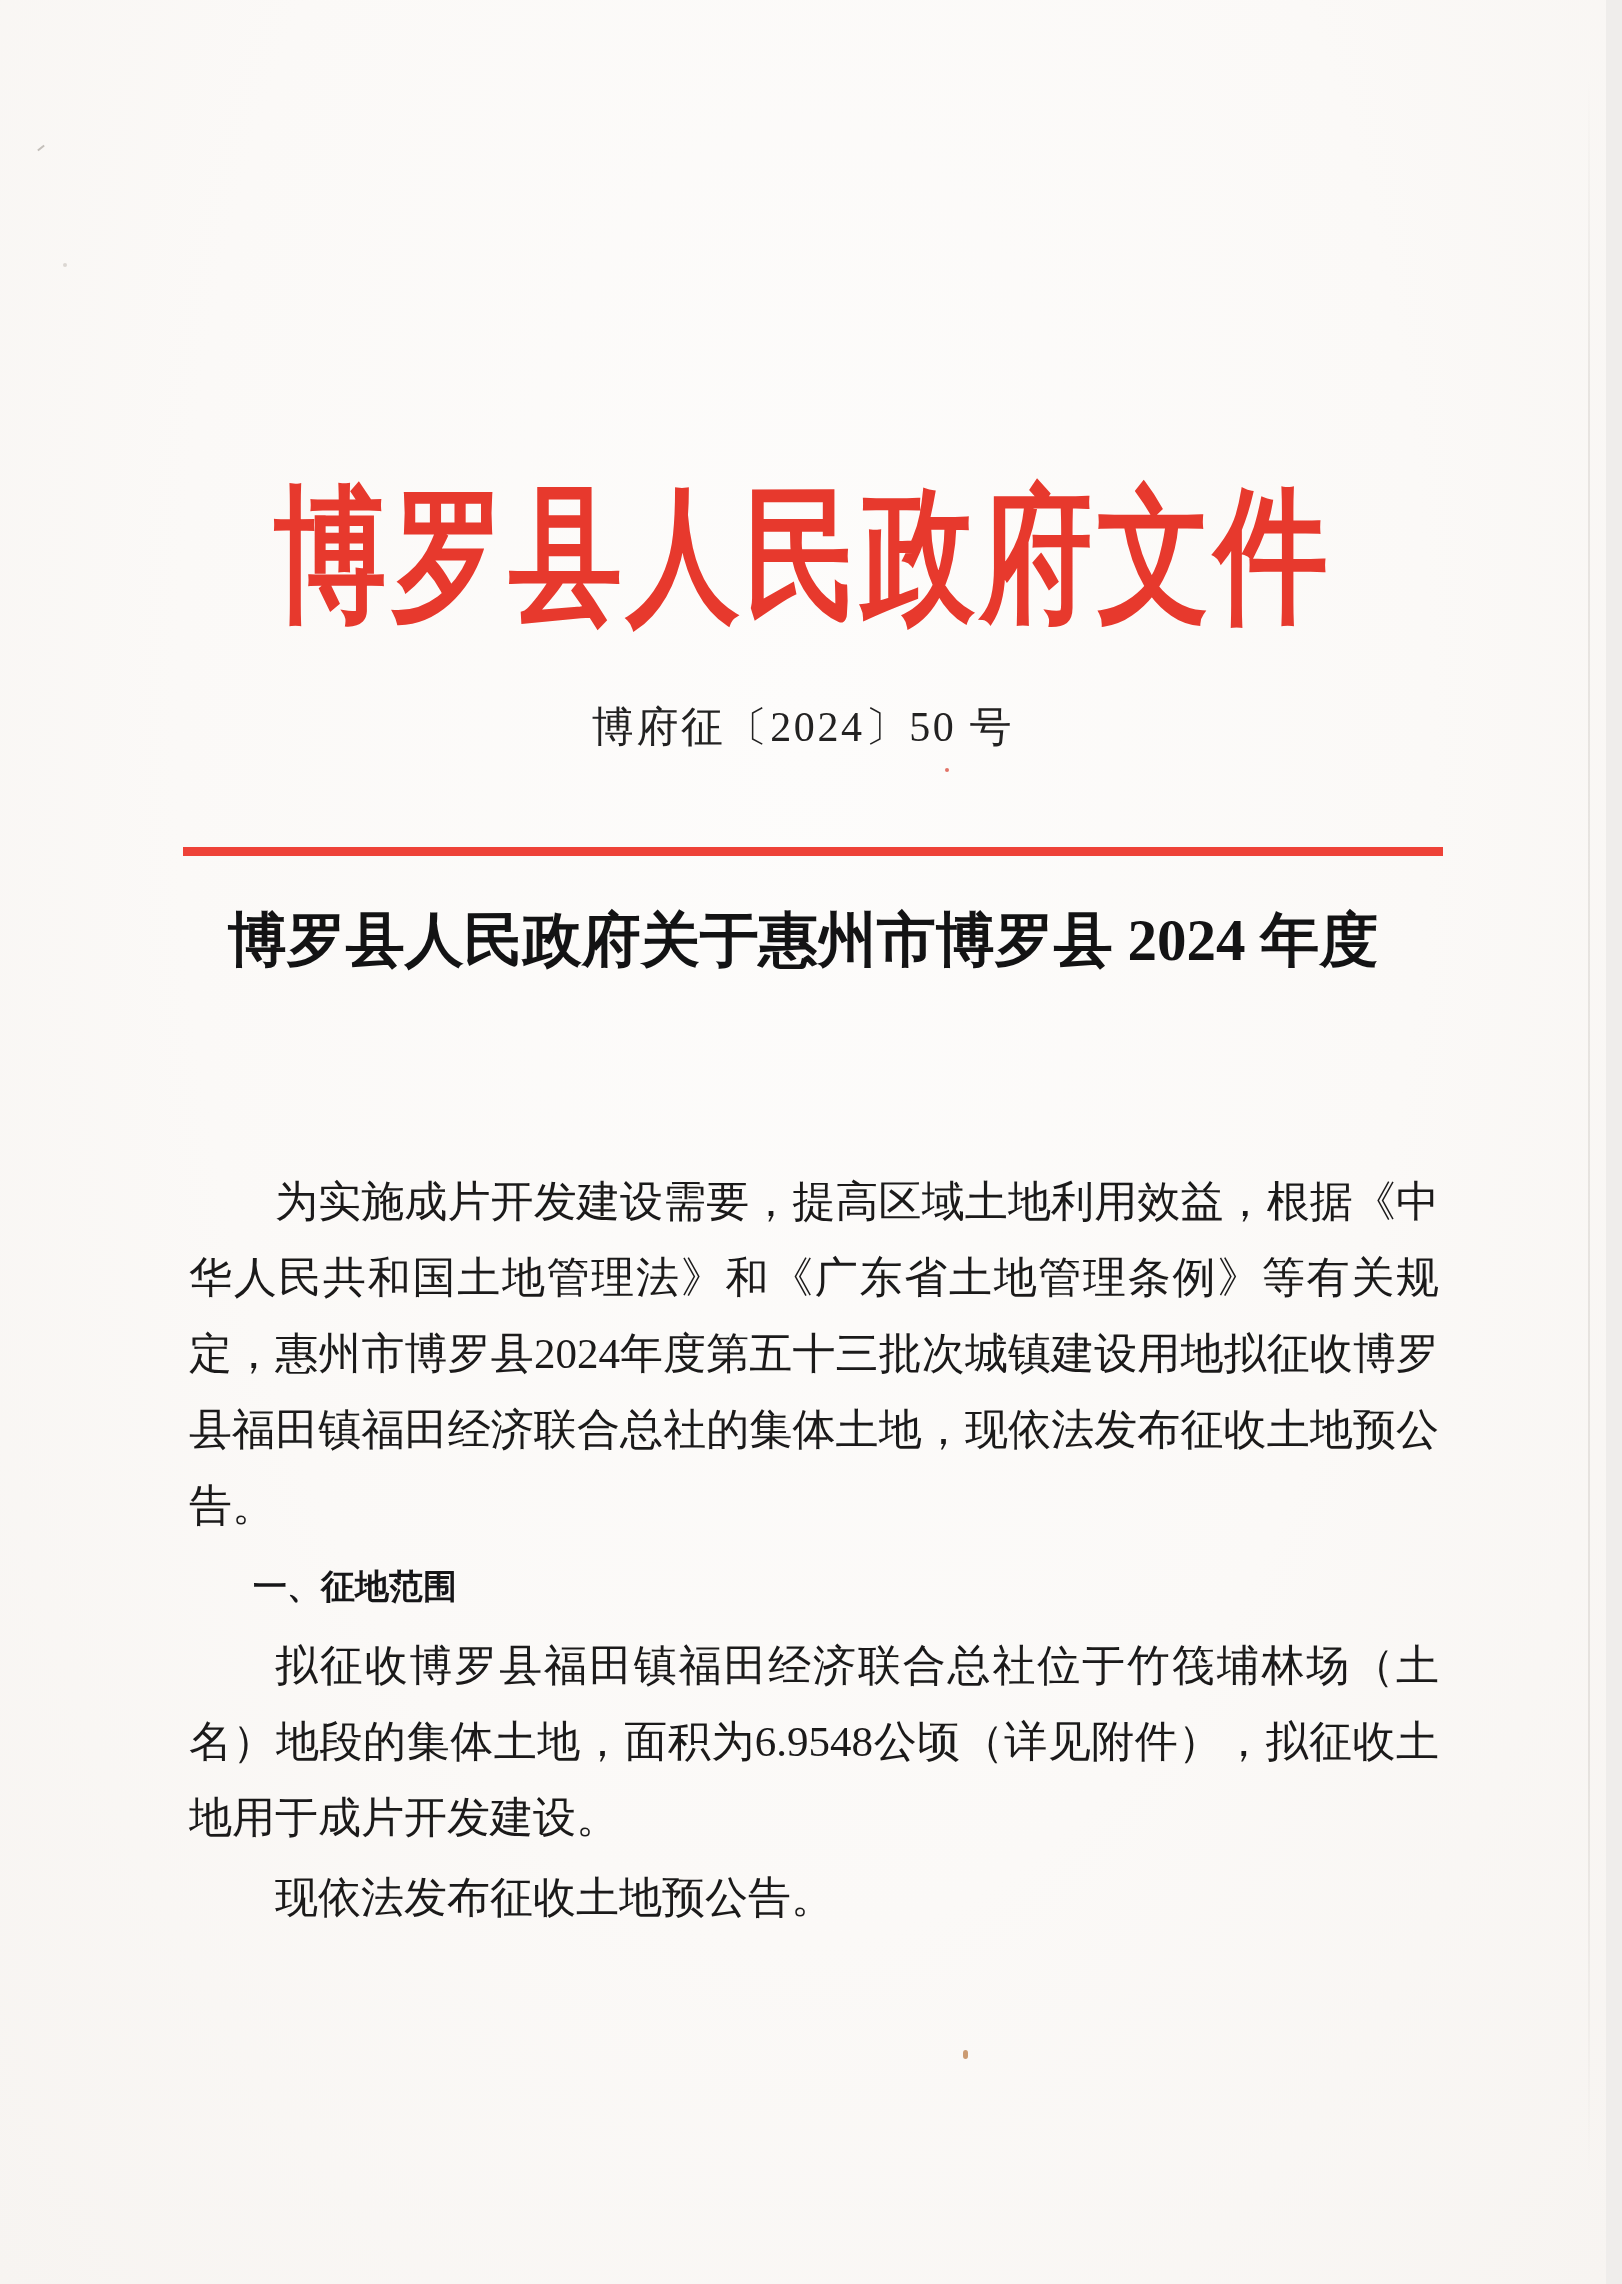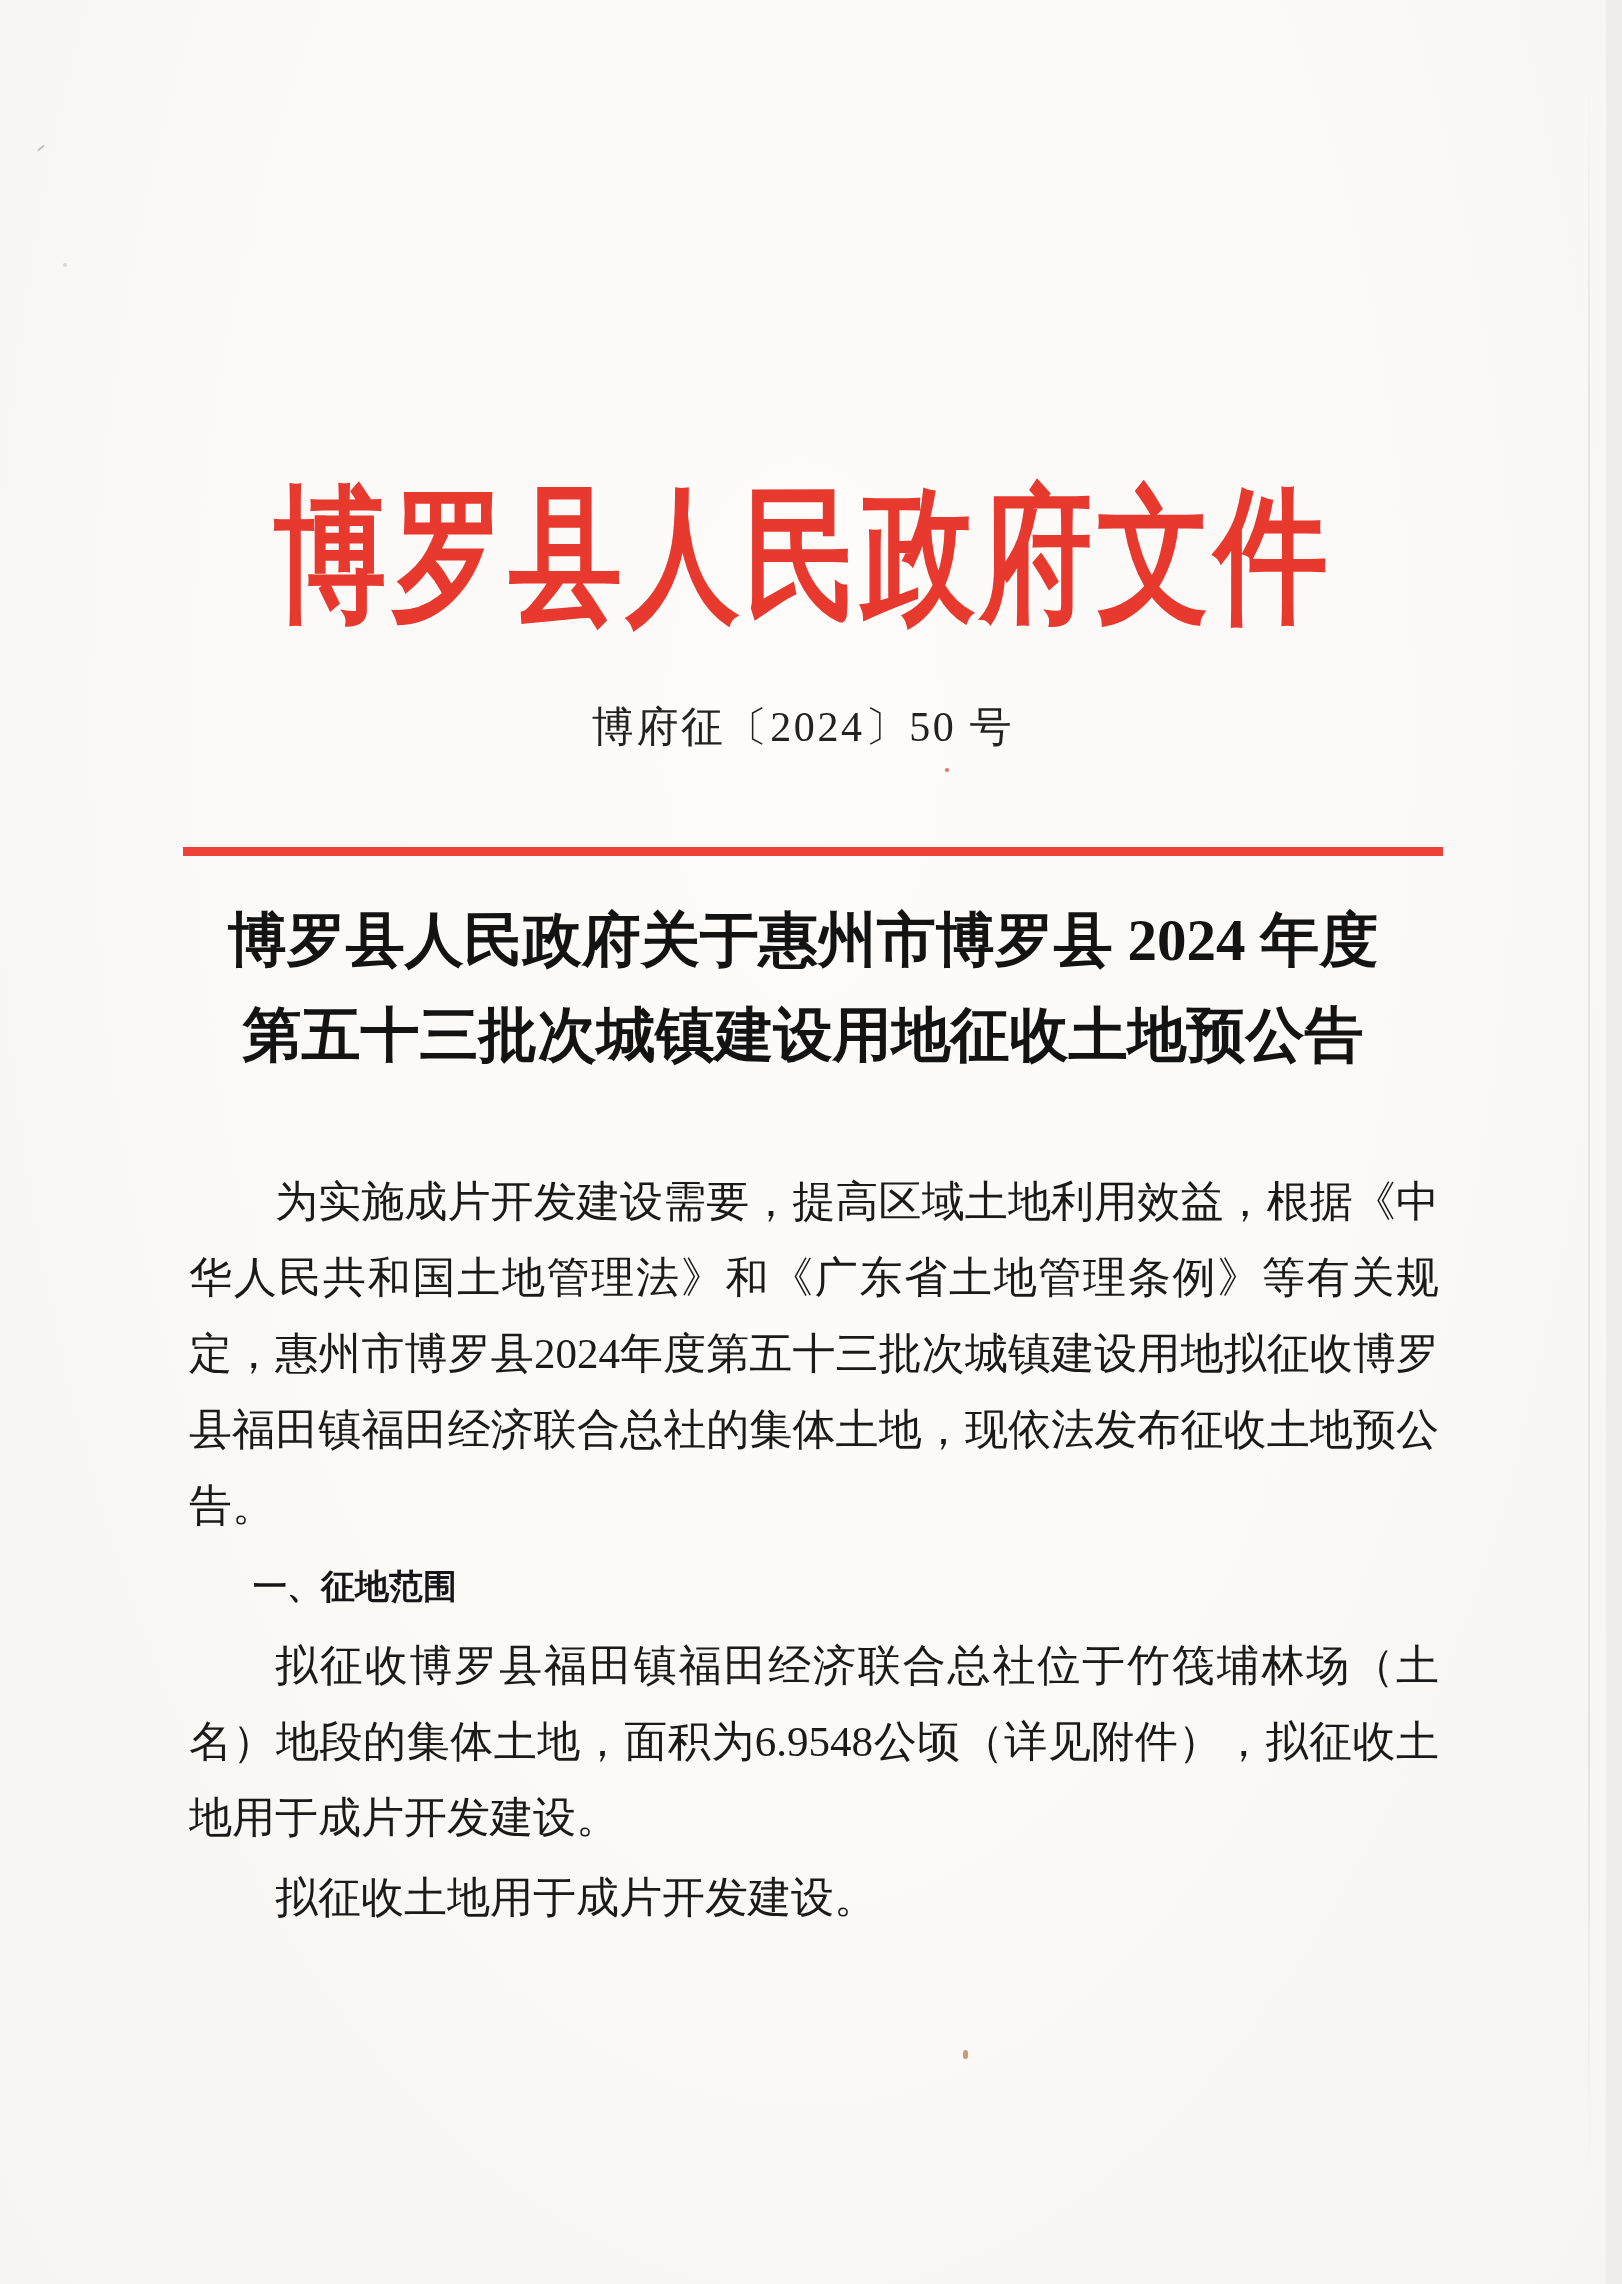"第五十三批次城镇建设用地征收土地预公告" div { html: <div>第五十三批次城镇建设用地征收土地预公告</div> -> none }
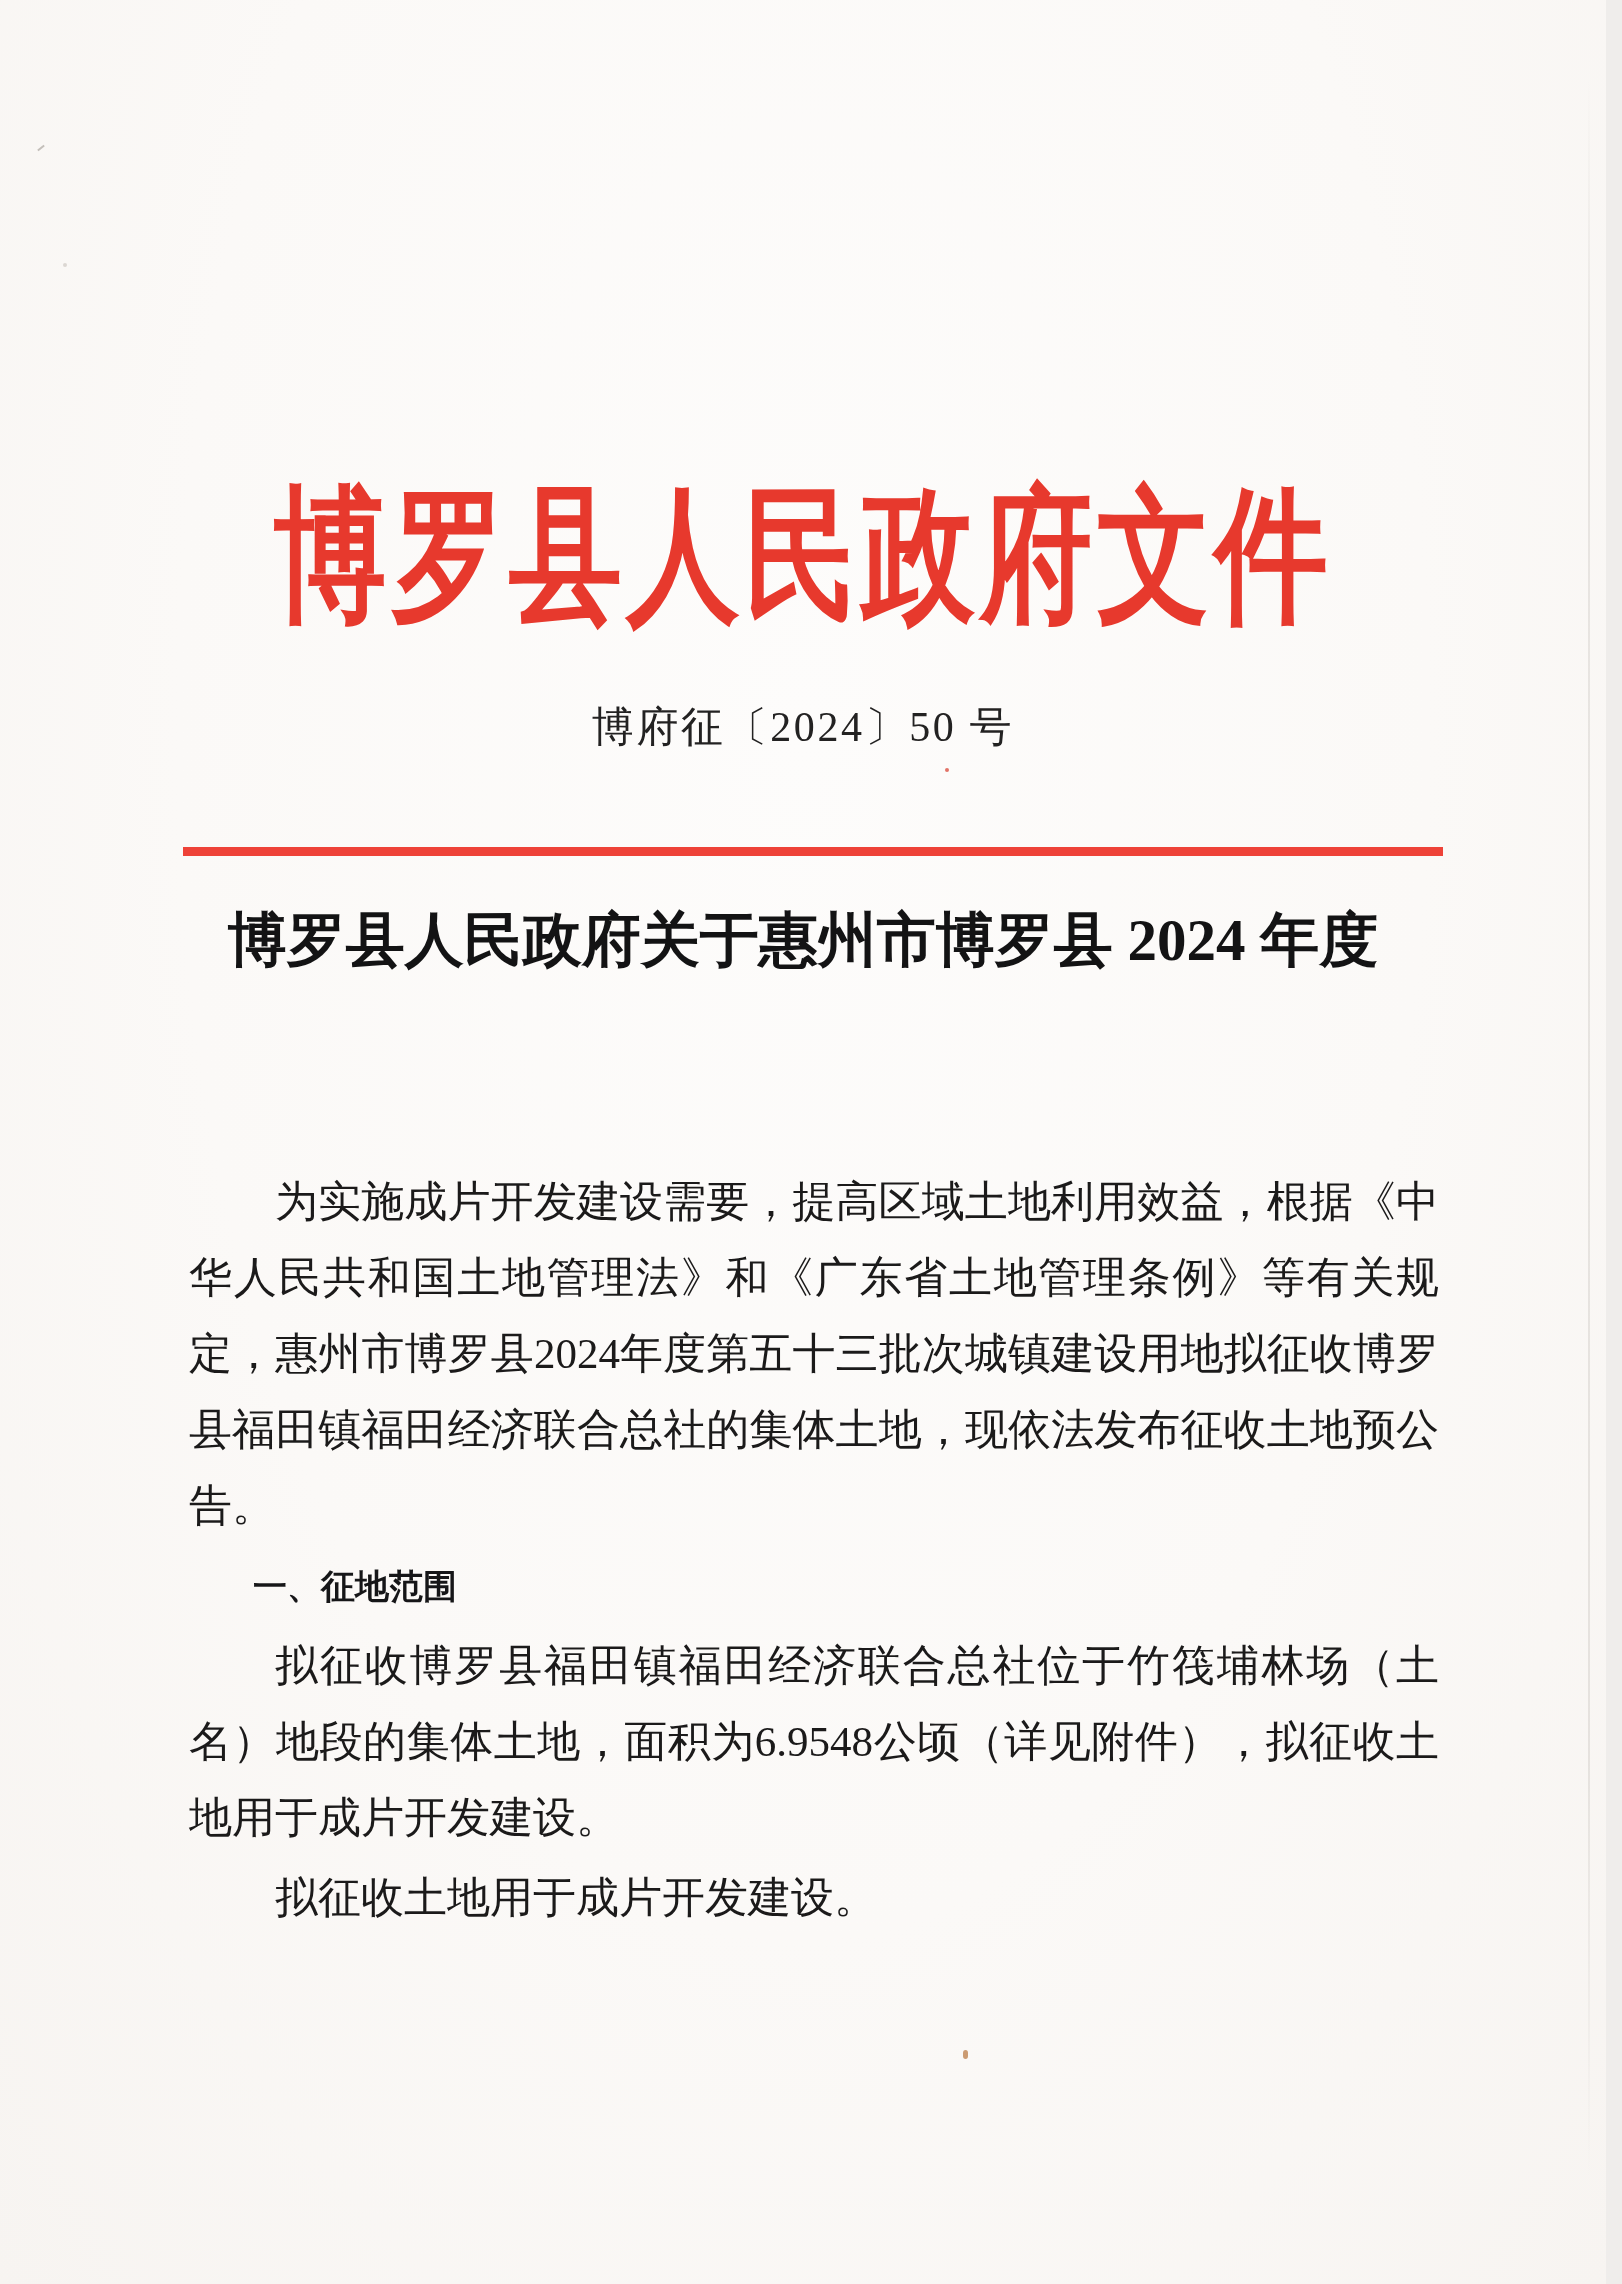"拟征收土地用于成片开发建设。" p.para { text: 拟征收土地用于成片开发建设 -> 现依法发布征收土地预公告 }
